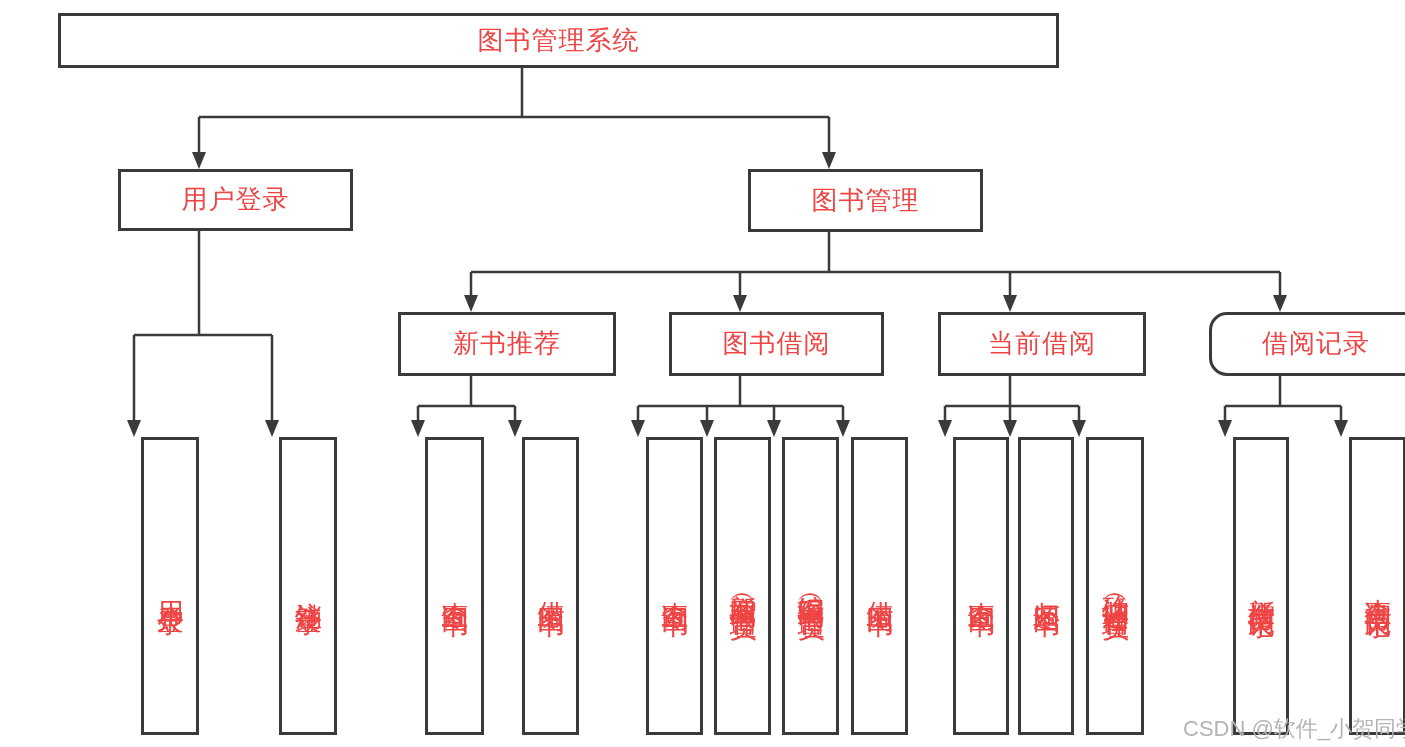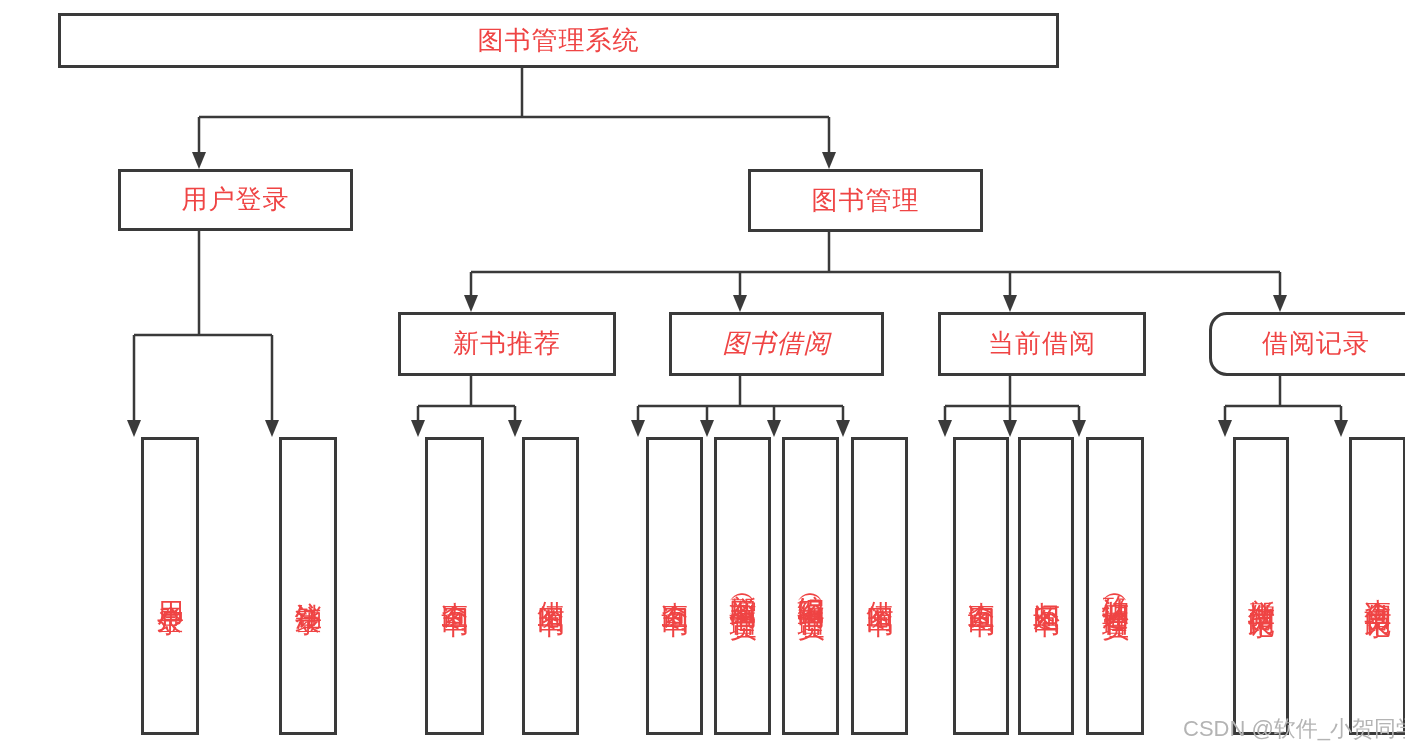"图书借阅" div.box { font-style: italic -> none }
